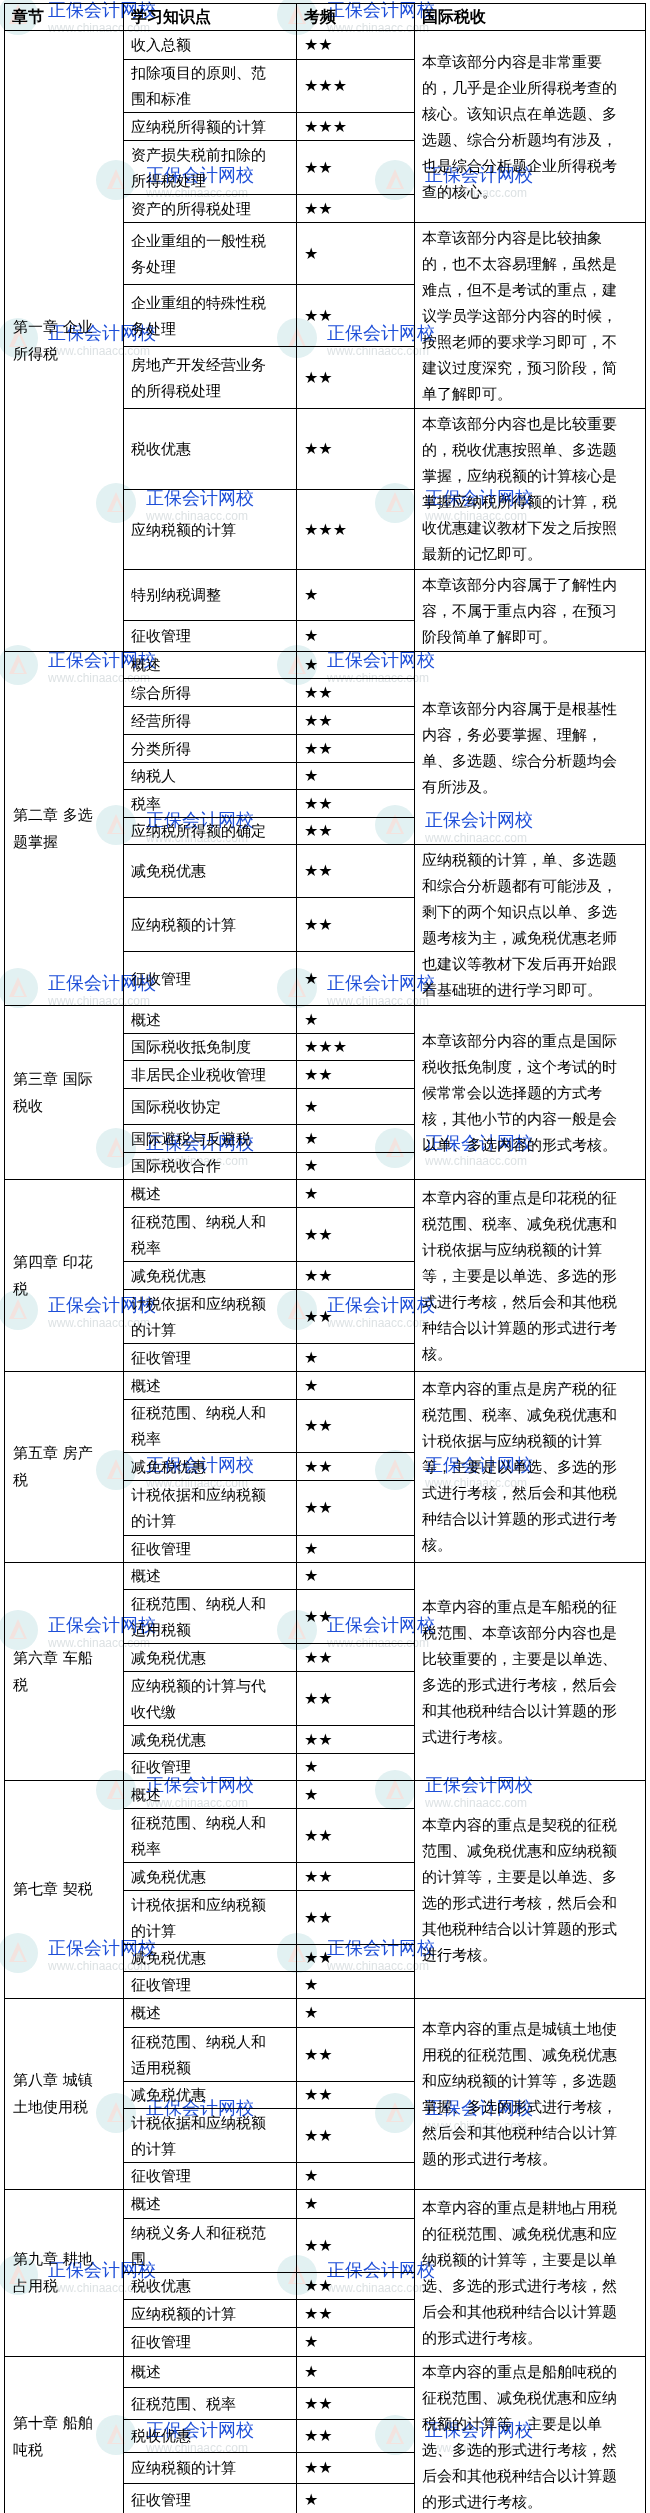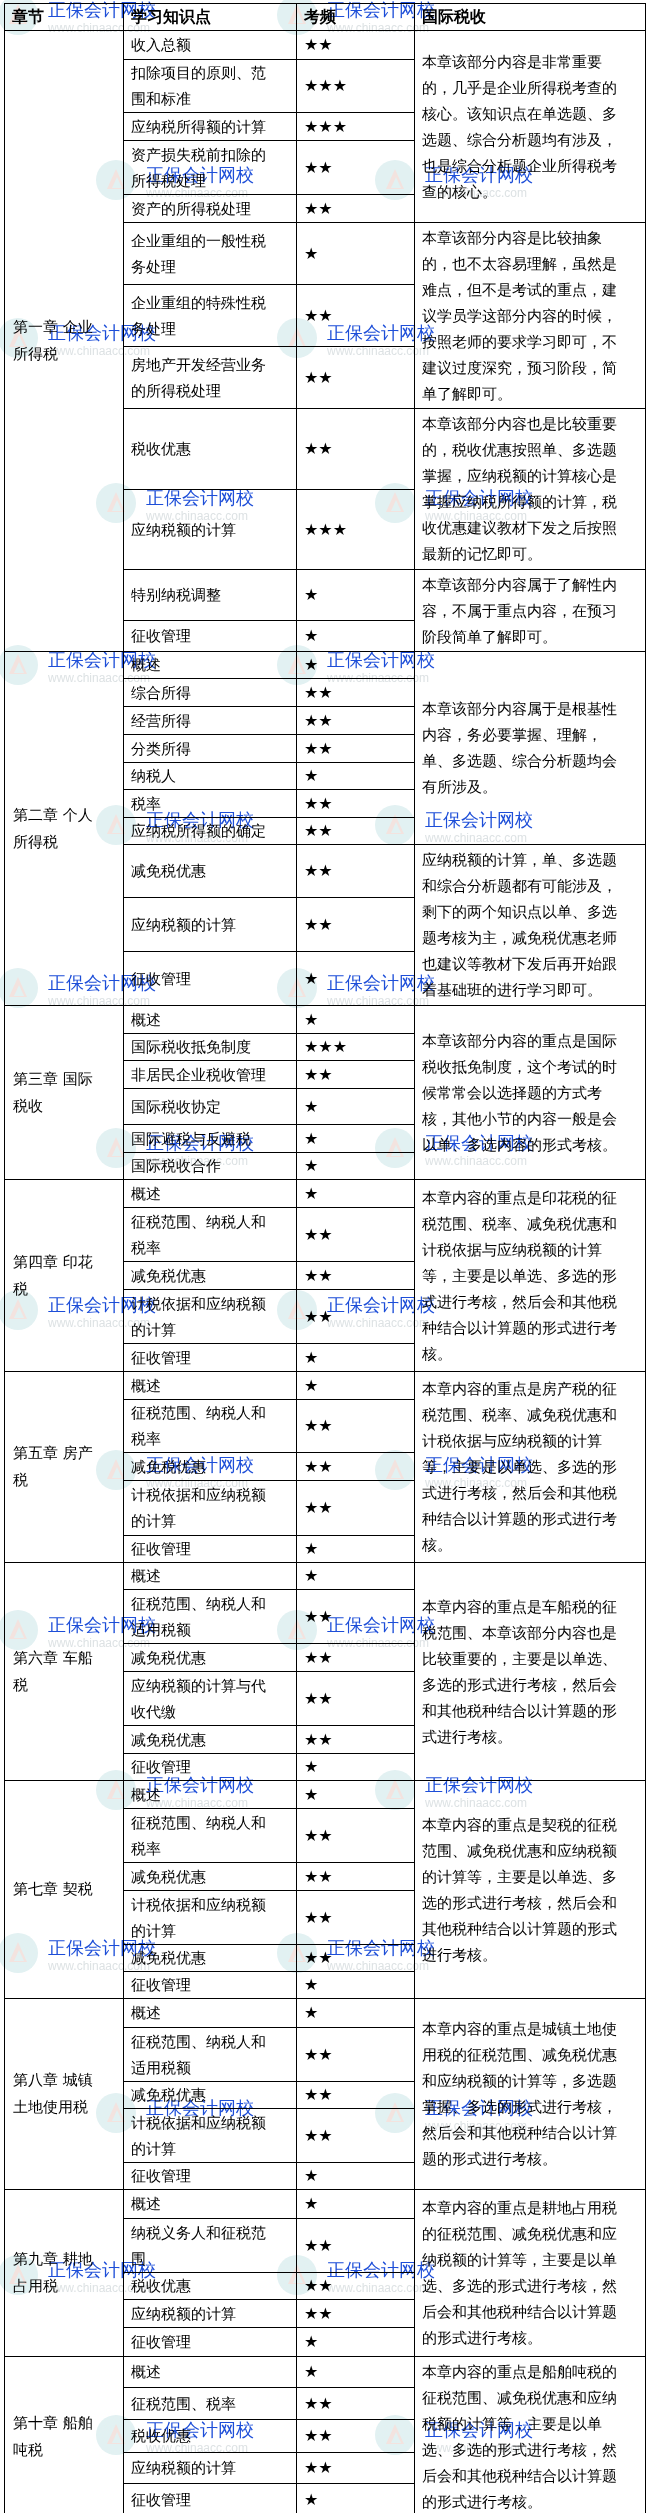"第二章 个人所得税" td.c1 { text: 个人所得税 -> 多选题掌握 }
